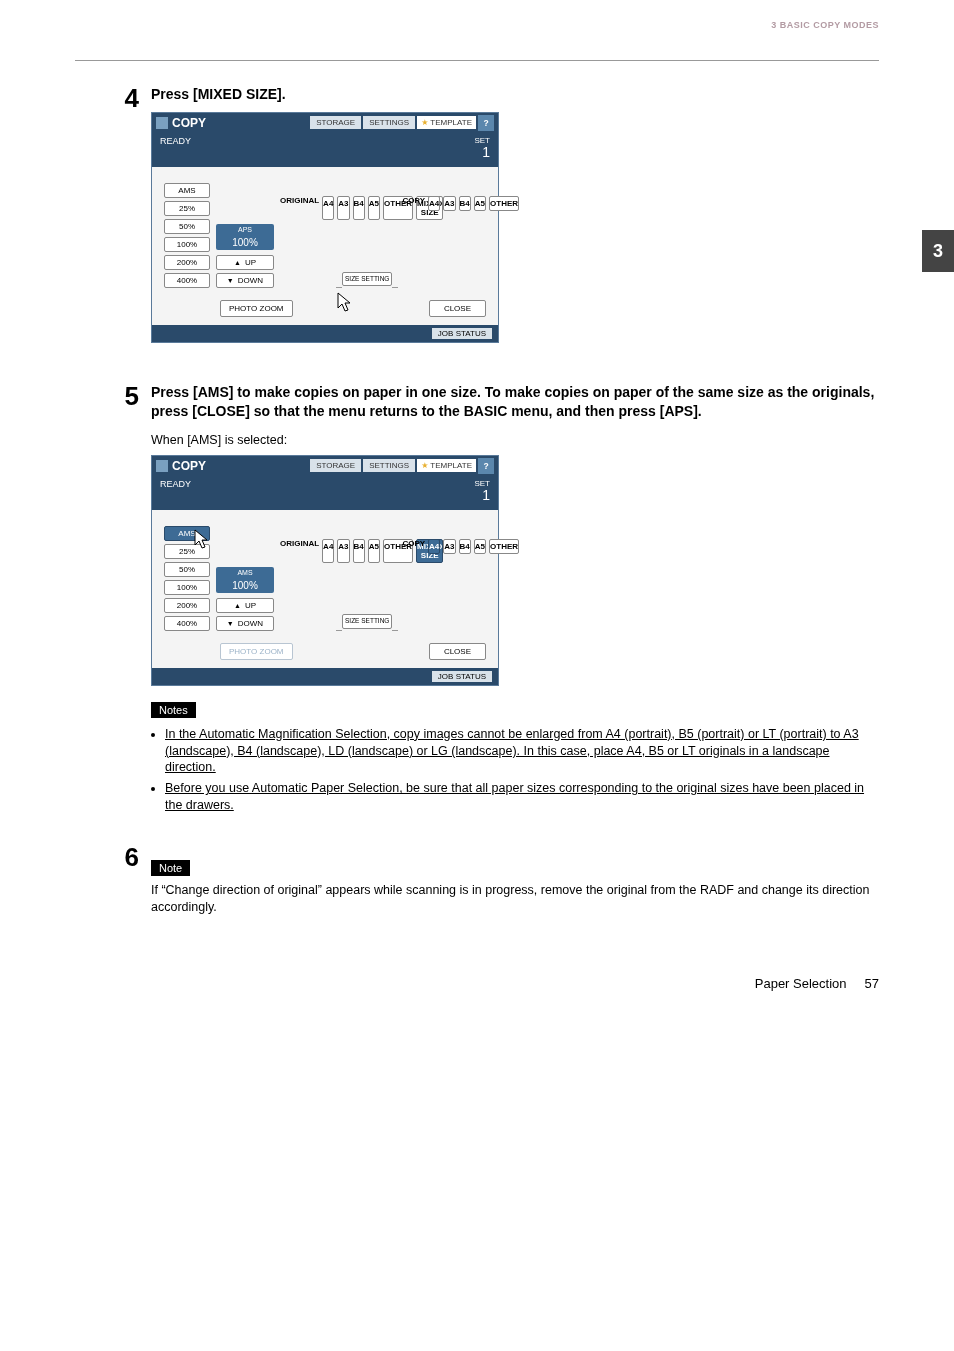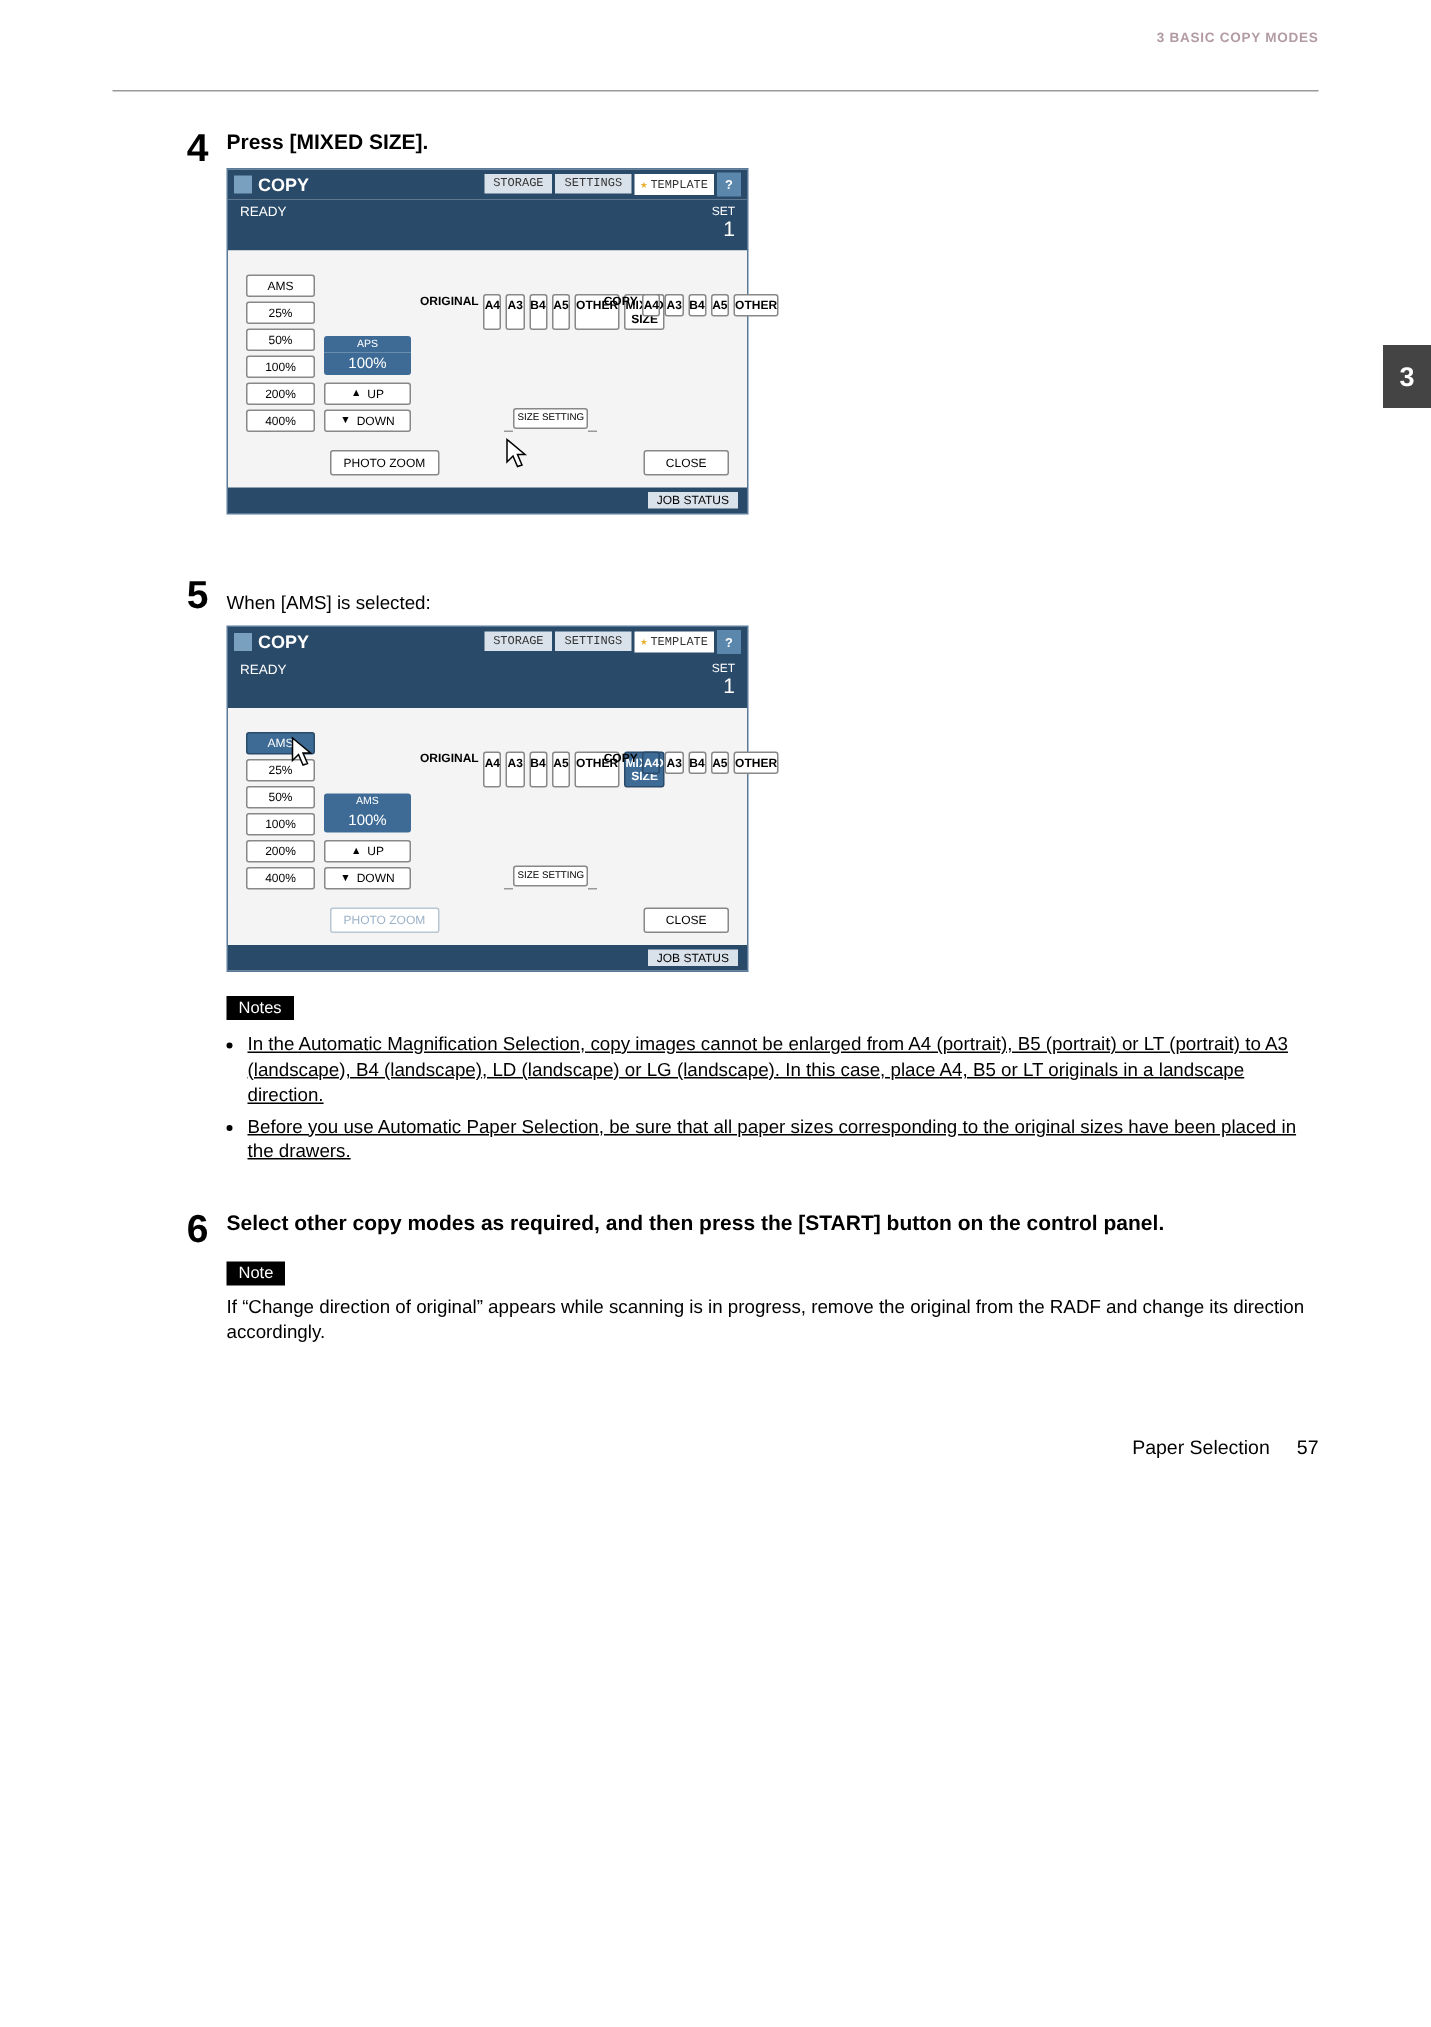"STORAGE" .ss-topbtn { font-family: Liberation Mono, monospace -> none }
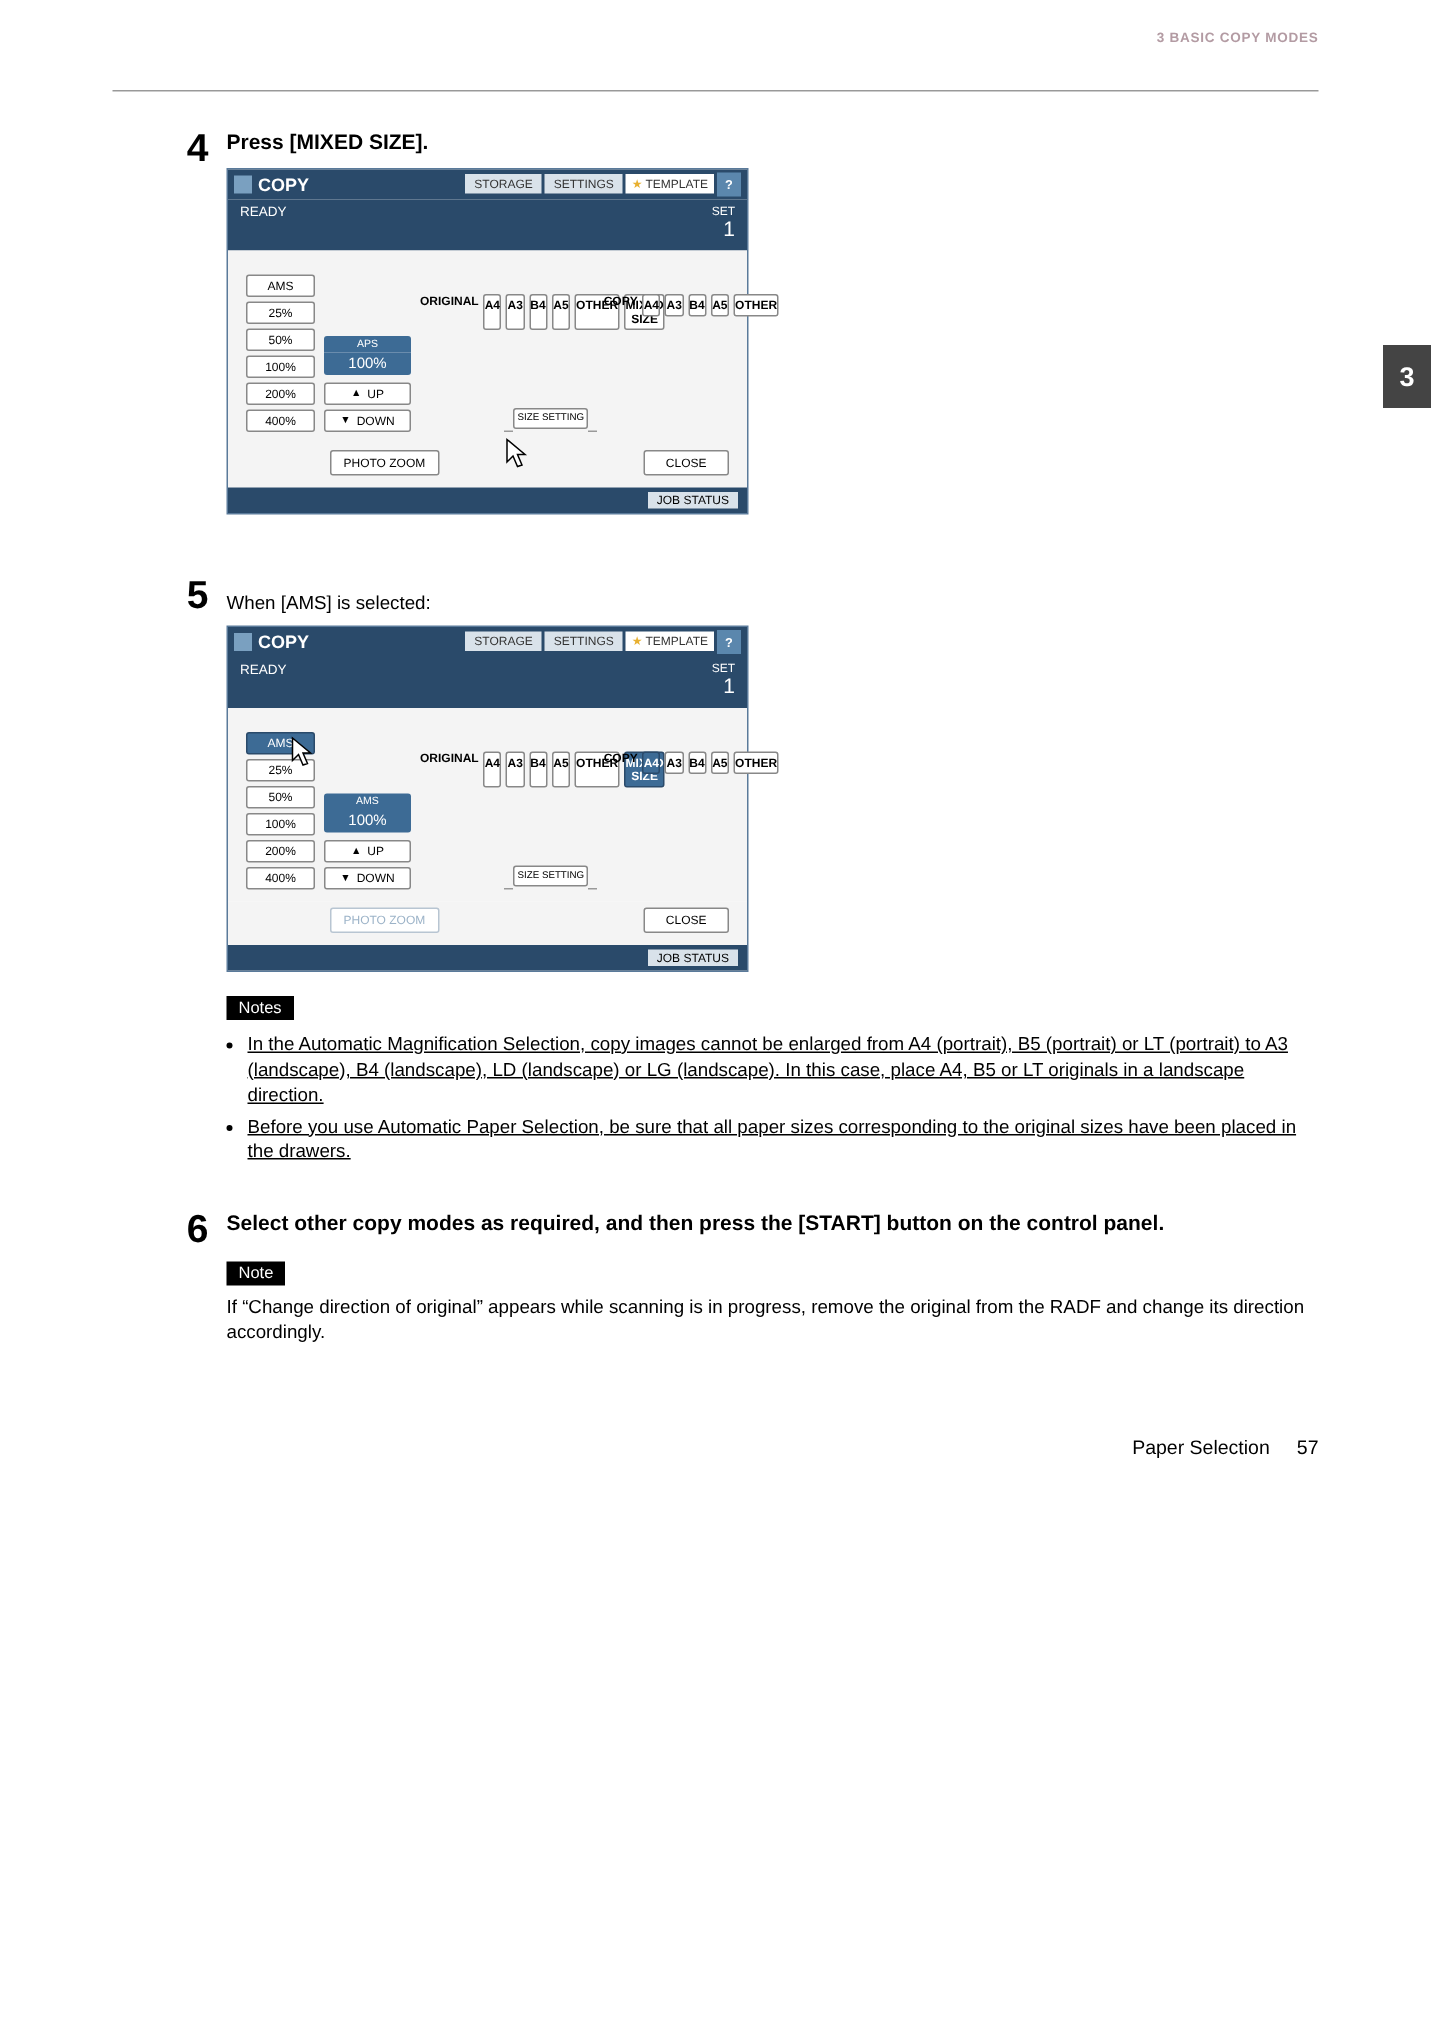"Press [AMS] to make copies" div.step-title { html: none -> <div>Press [AMS] to make copies on paper in one size. To make copies on paper of the same size as the originals, press [CLOSE] so that the menu returns to the BASIC menu, and then press [APS].</div> }
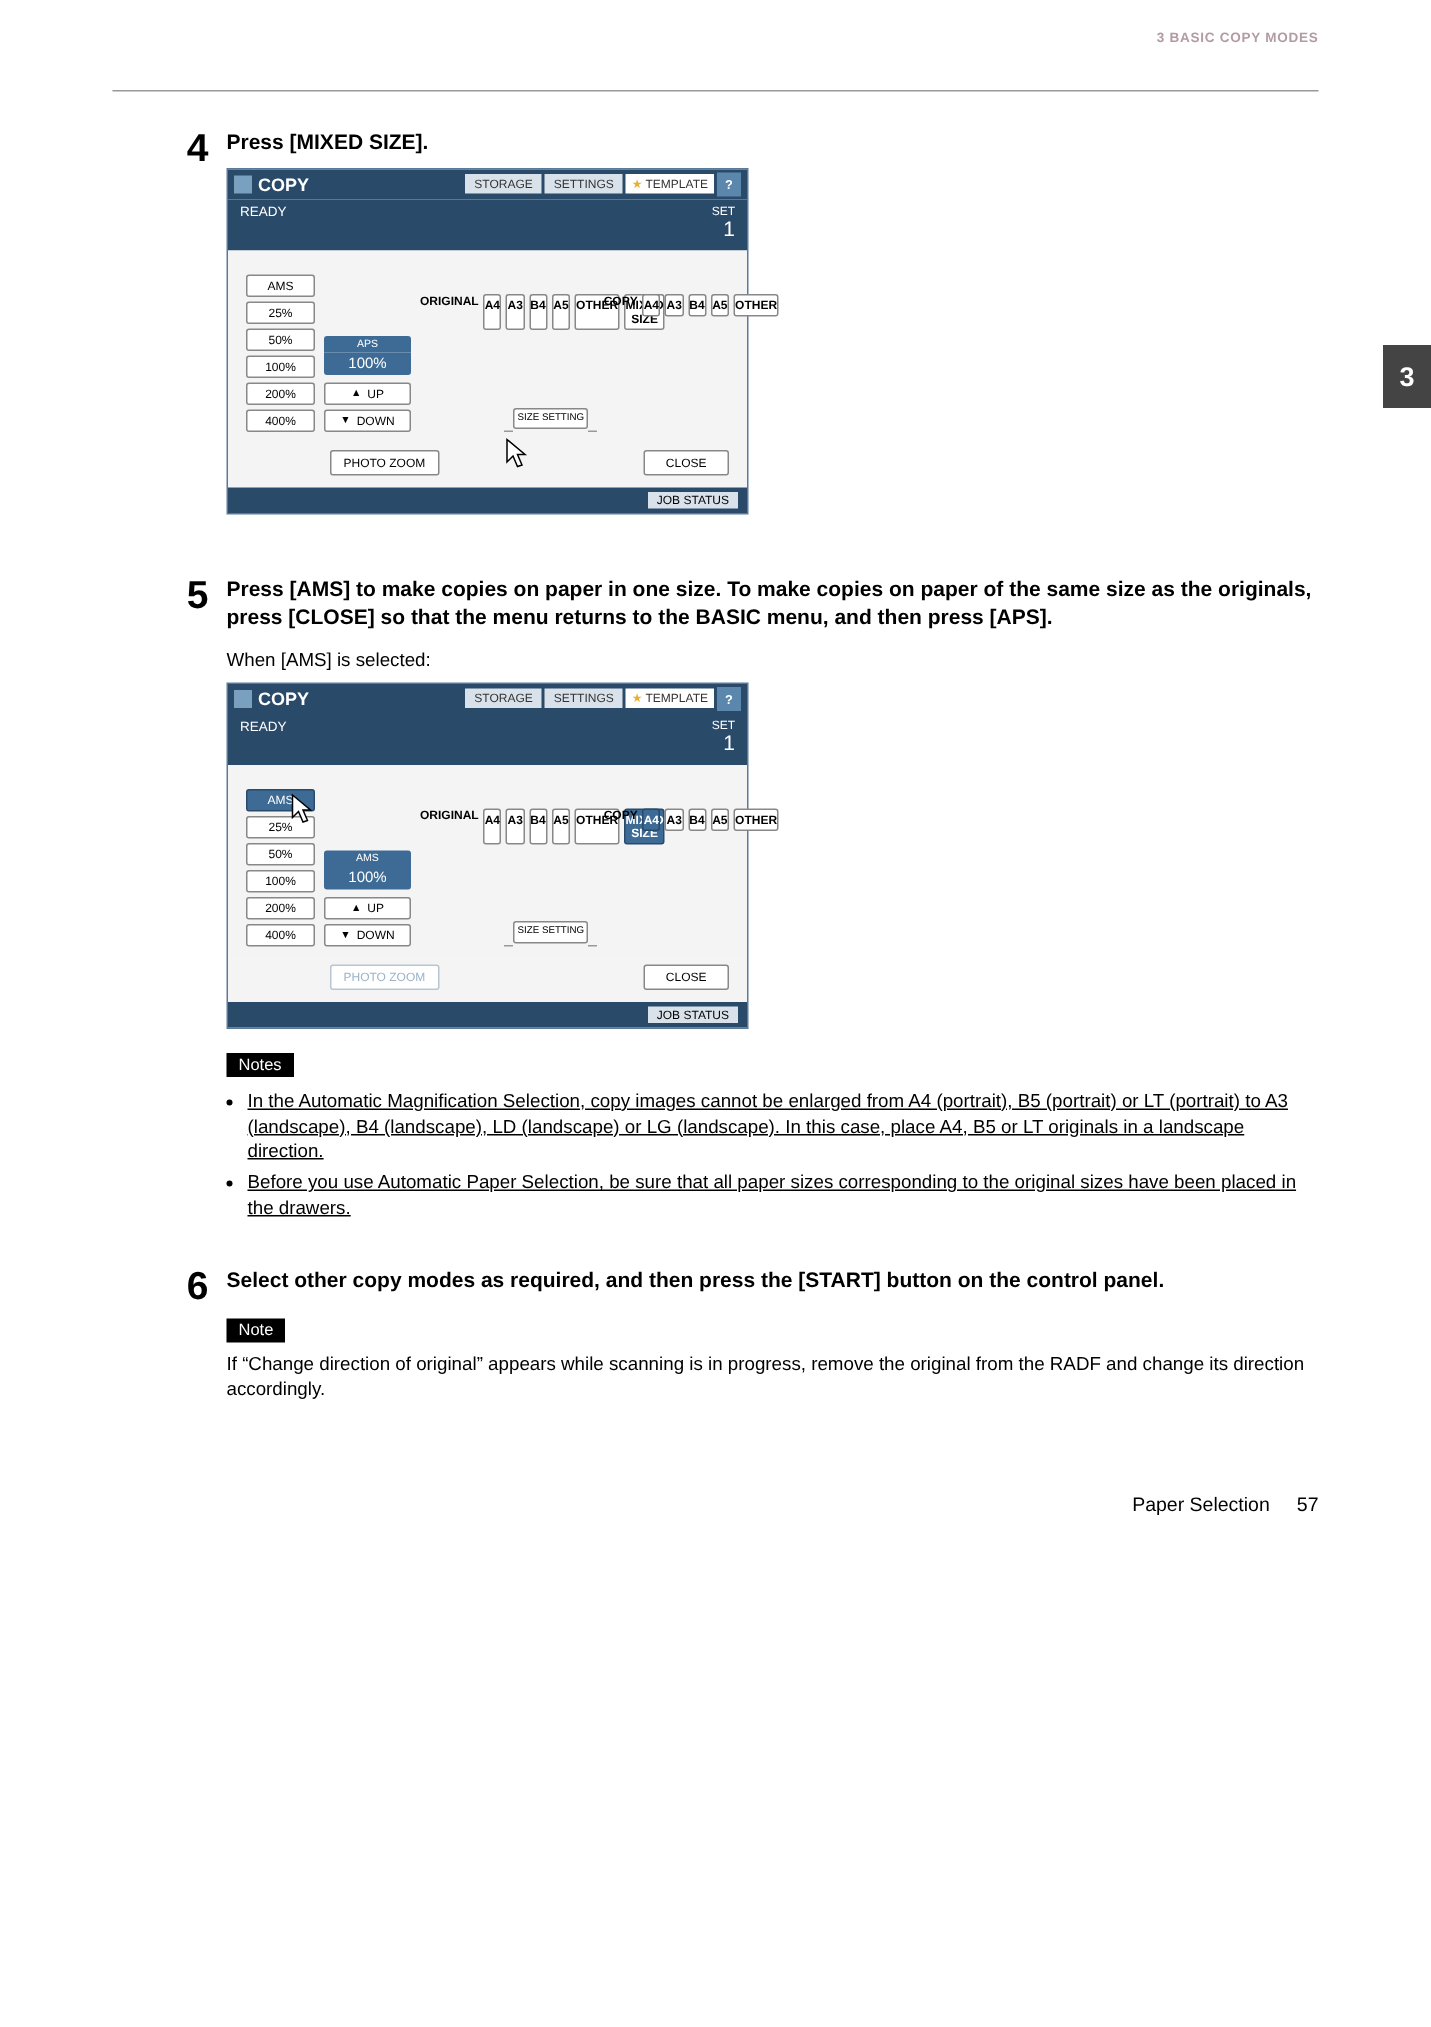"Select other copy modes as" div.step-title { html: <div>Select other copy modes as required, and then press the [START] button on the control panel.</div> -> none }
